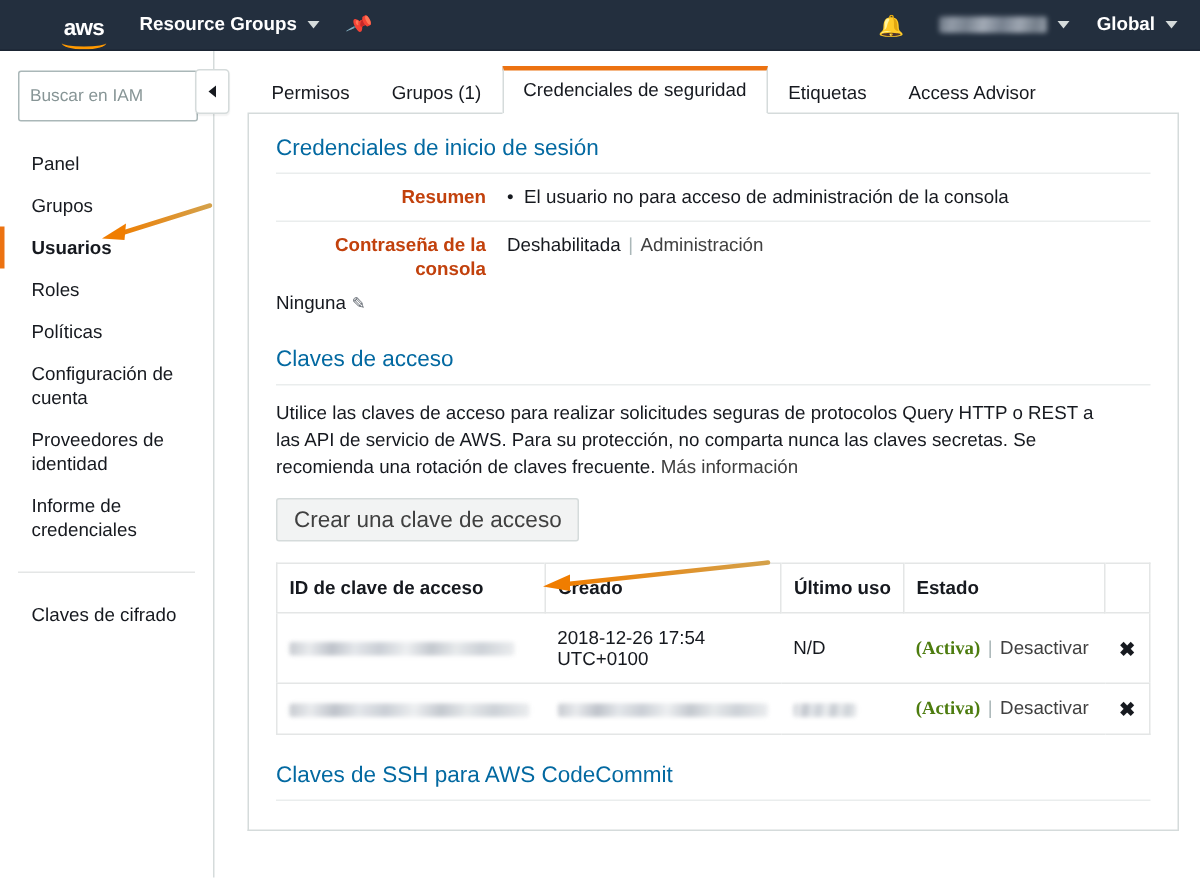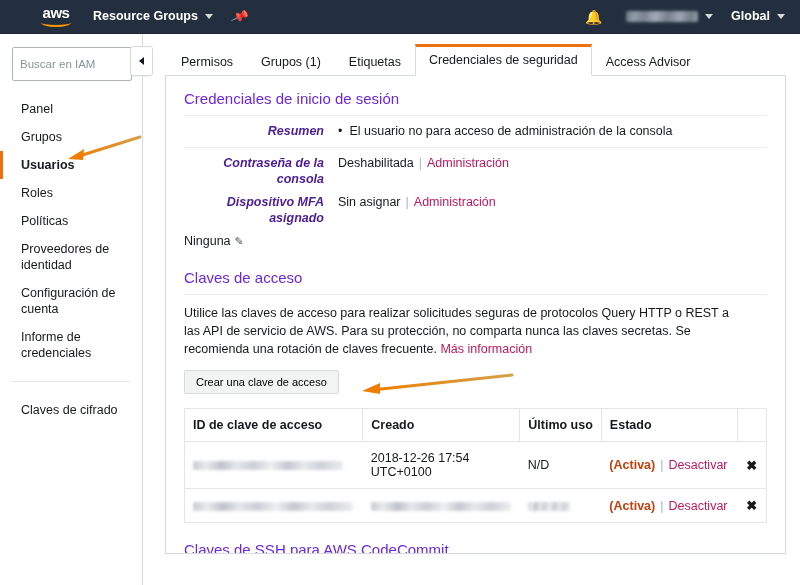"aws" .nav-logo { justify-content: center -> flex-end }
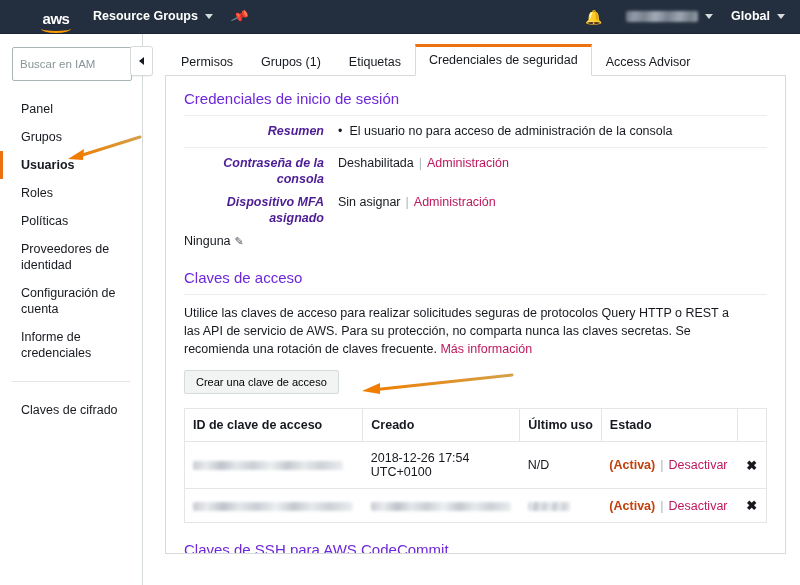"Etiquetas" div.tab { order: before "Credenciales de seguridad" -> after "Credenciales de seguridad" }
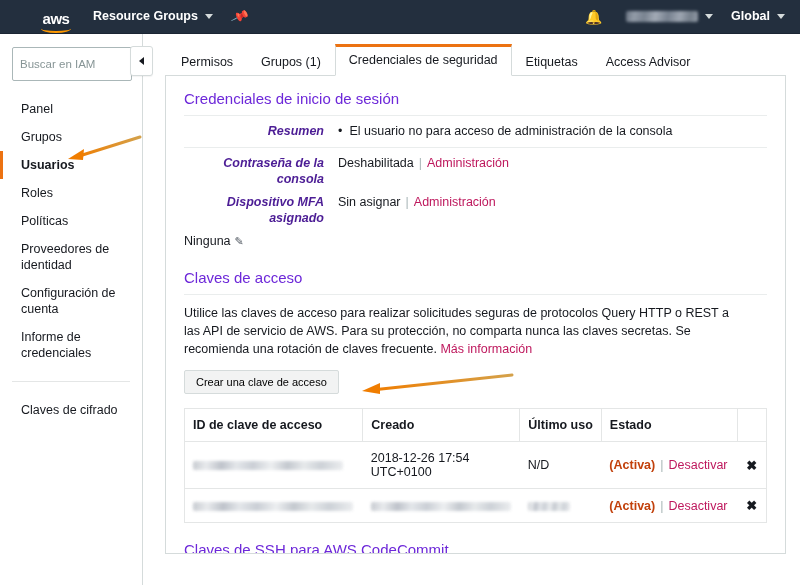"Credenciales de inicio de sesión" h2.section-title { color: #6d28d9 -> #0369a1 }
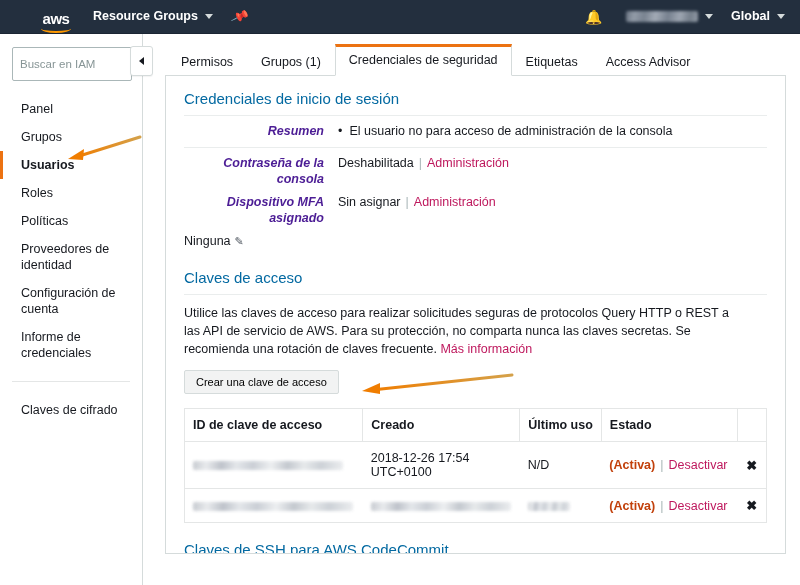"Resumen" .kv-label { color: #4c1d95 -> #c2410c; font-style: italic -> none }
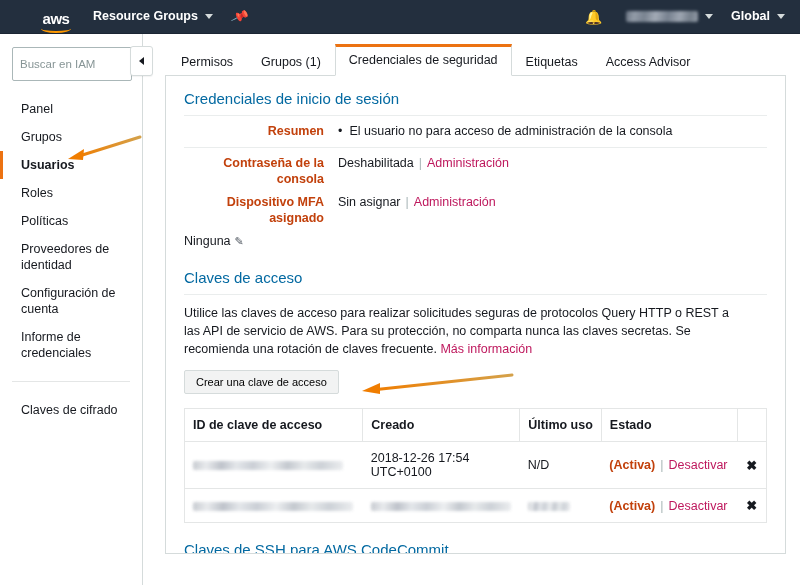"Administración" a.link, .link { color: #be185d -> #404040 }
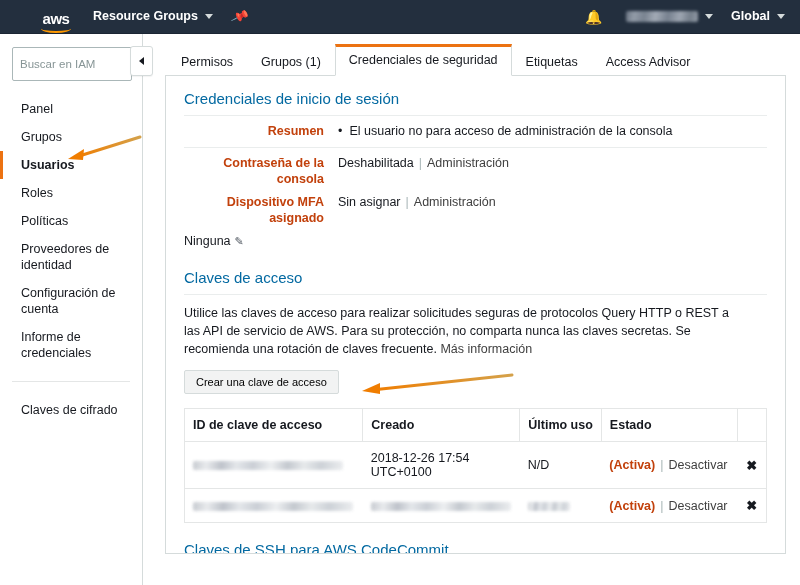"Dispositivo MFA asignado" div.kv { html: <div> <div>Dispositivo MFA asignado</div> <div> <span>Sin asignar</span><span>|</span><a>Administración</a> </div> </div> -> none }
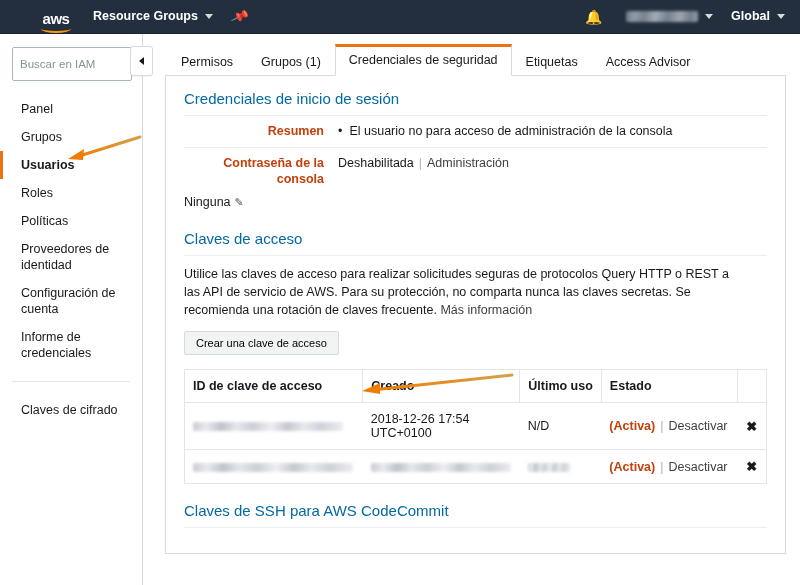"Proveedores de identidad" li { order: before "Configuración de cuenta" -> after "Configuración de cuenta" }
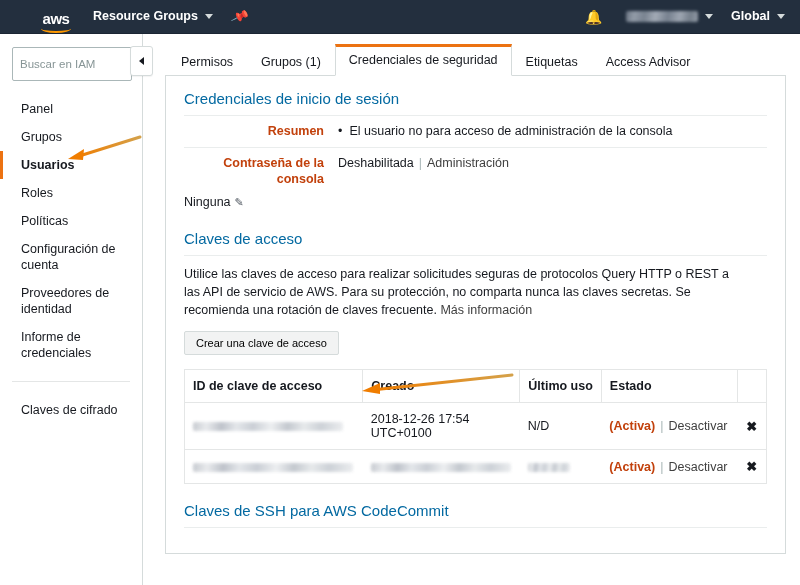"Crear una clave de acceso" .btn { color: #000000 -> #404040; font-size: 11px -> 15px }
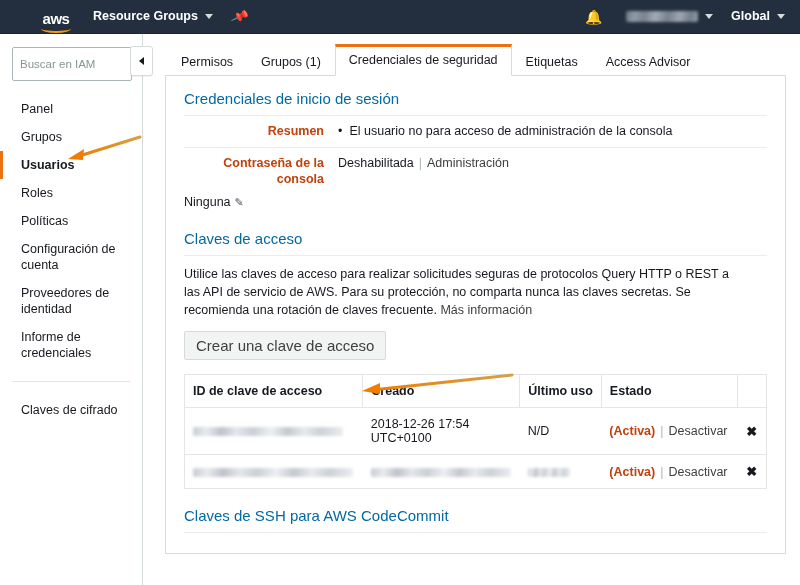"(Activa)" .active-txt { color: #c2410c -> #4d7c0f; font-family: none -> Liberation Serif, serif }
